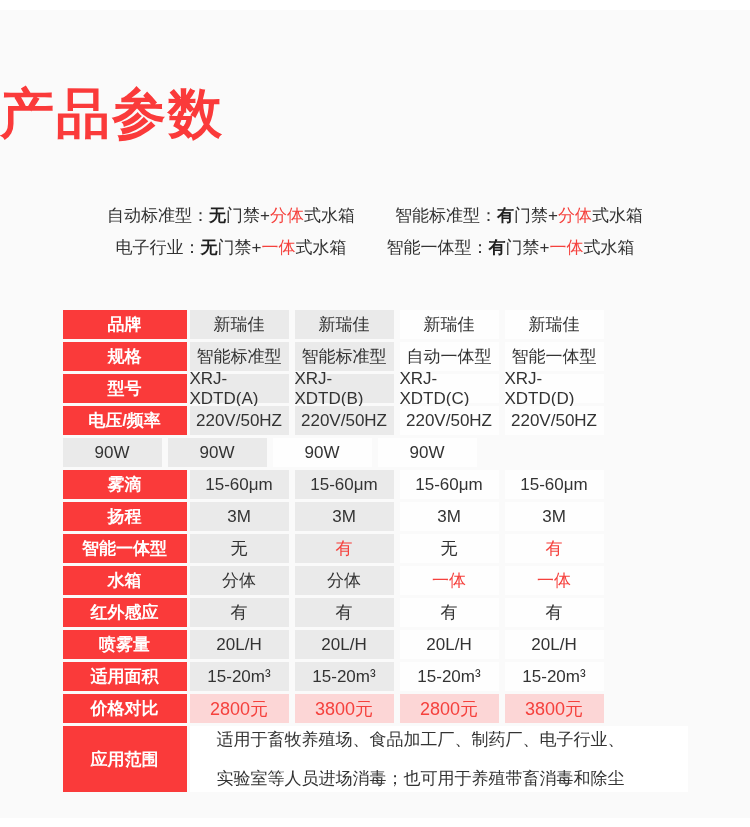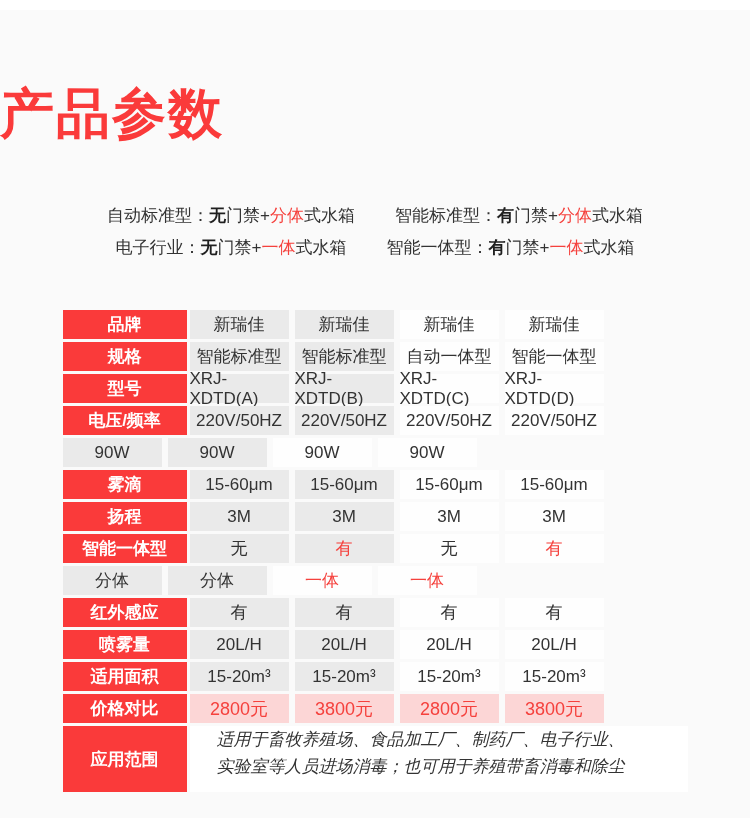"水箱" div.hcell { html: none -> <div>水箱</div> }
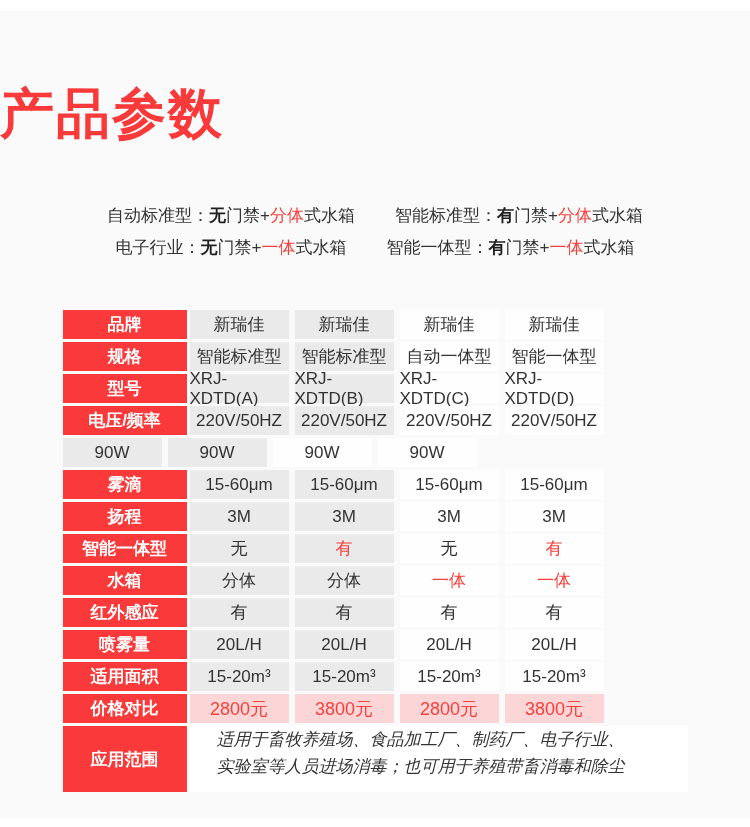"适用于畜牧养殖场、食品加工厂、制药厂、电子行业、" .span-cell { font-style: italic -> none; justify-content: flex-start -> space-between }
